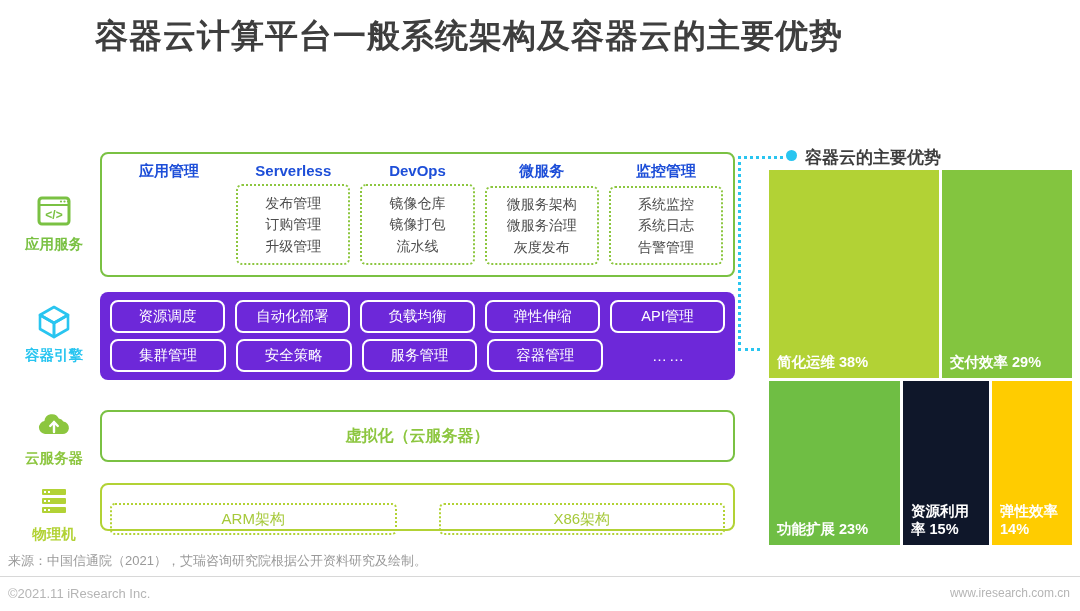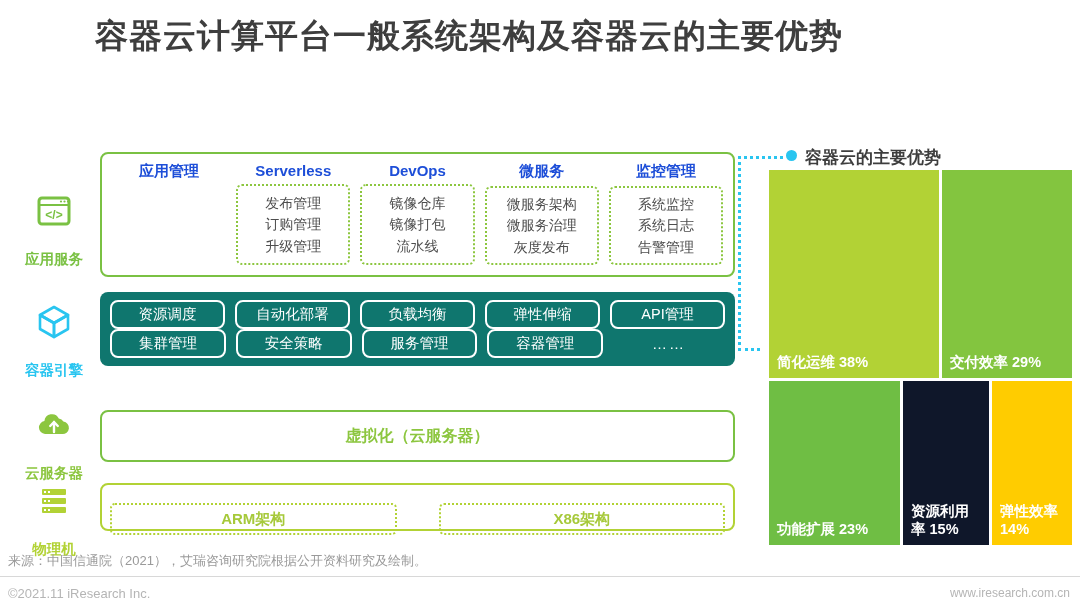"应用服务" .sb-label { margin-top: 20px -> 5px }
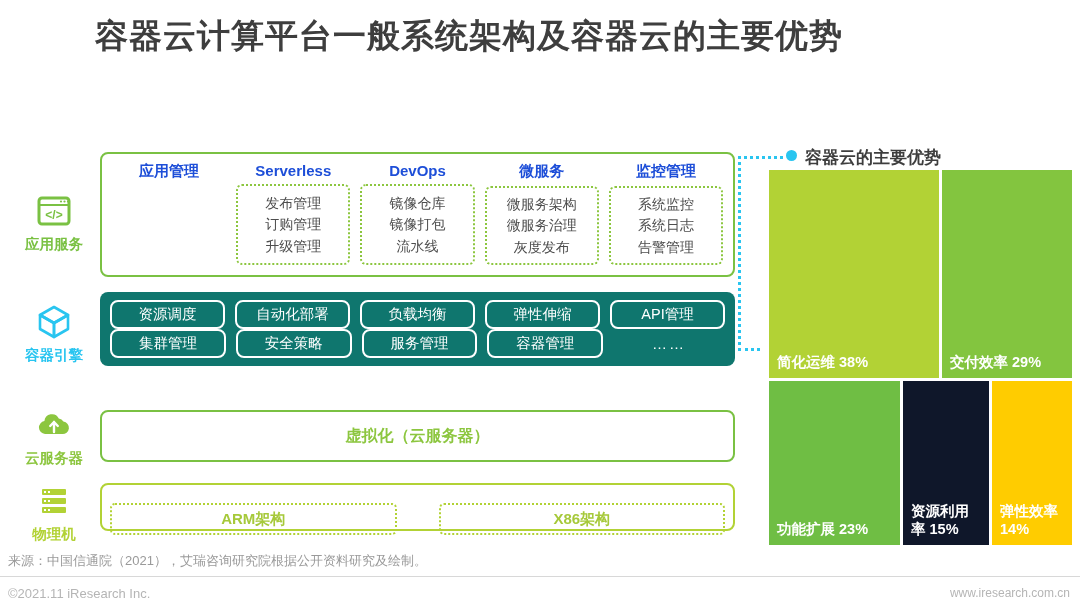"资源调度" #rowEngine { background: #0f766e -> #6d28d9; height: 74px -> 88px }
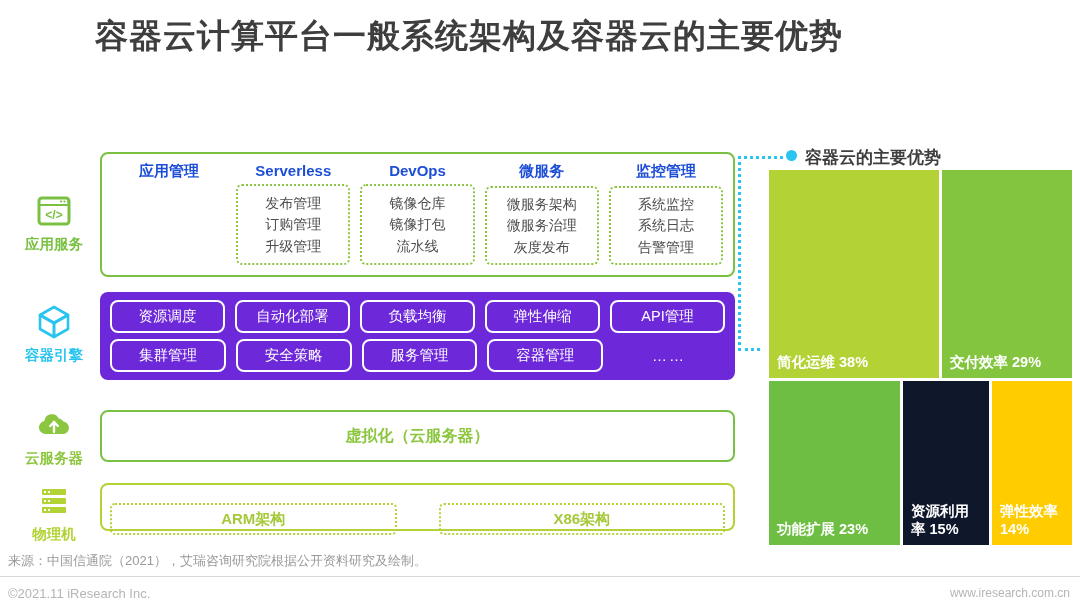"ARM架构" .phys-cell { font-weight: bold -> normal }
